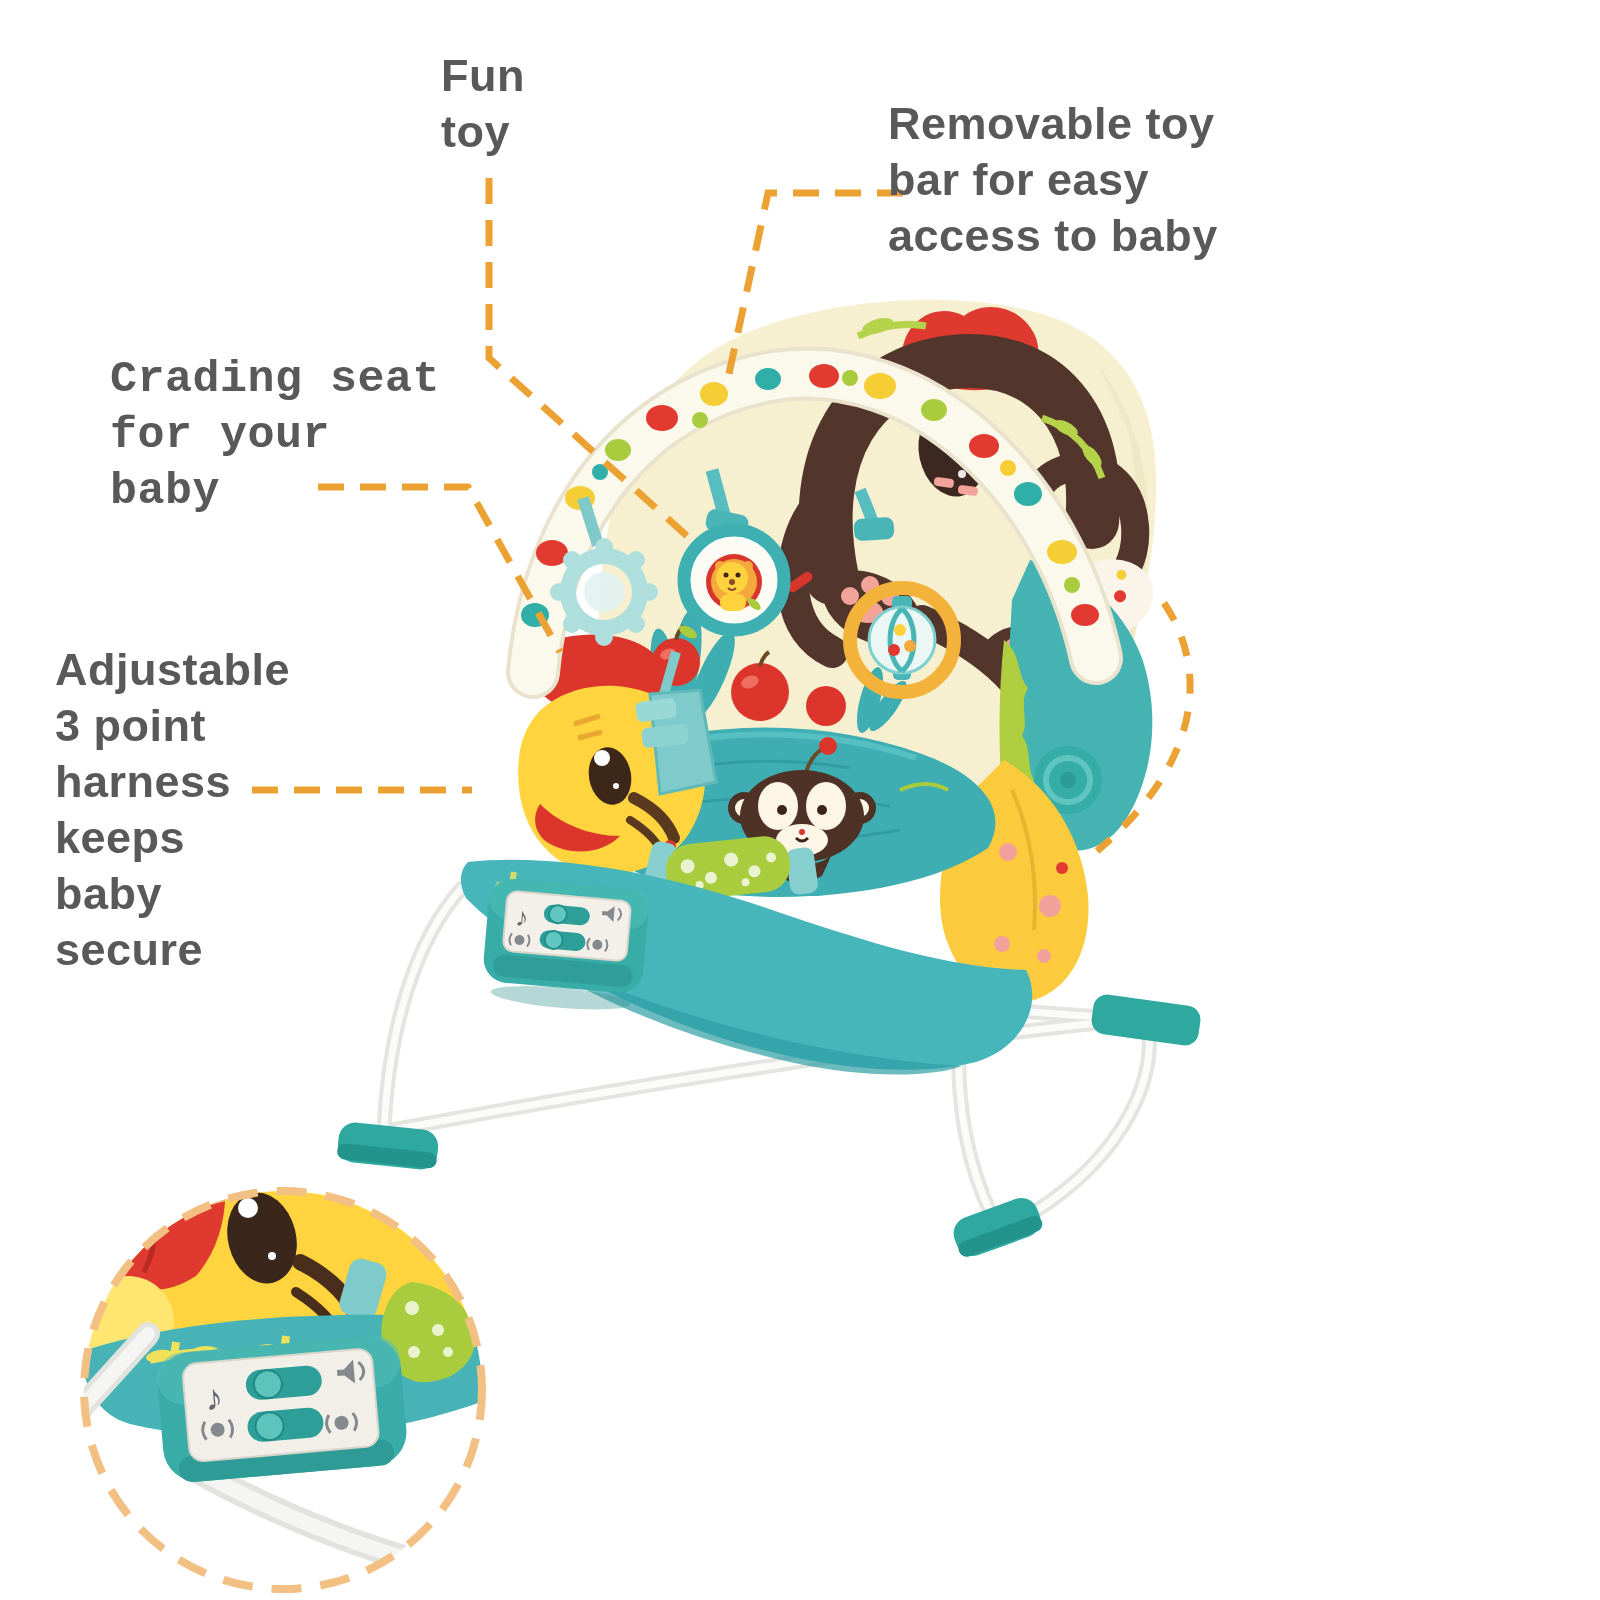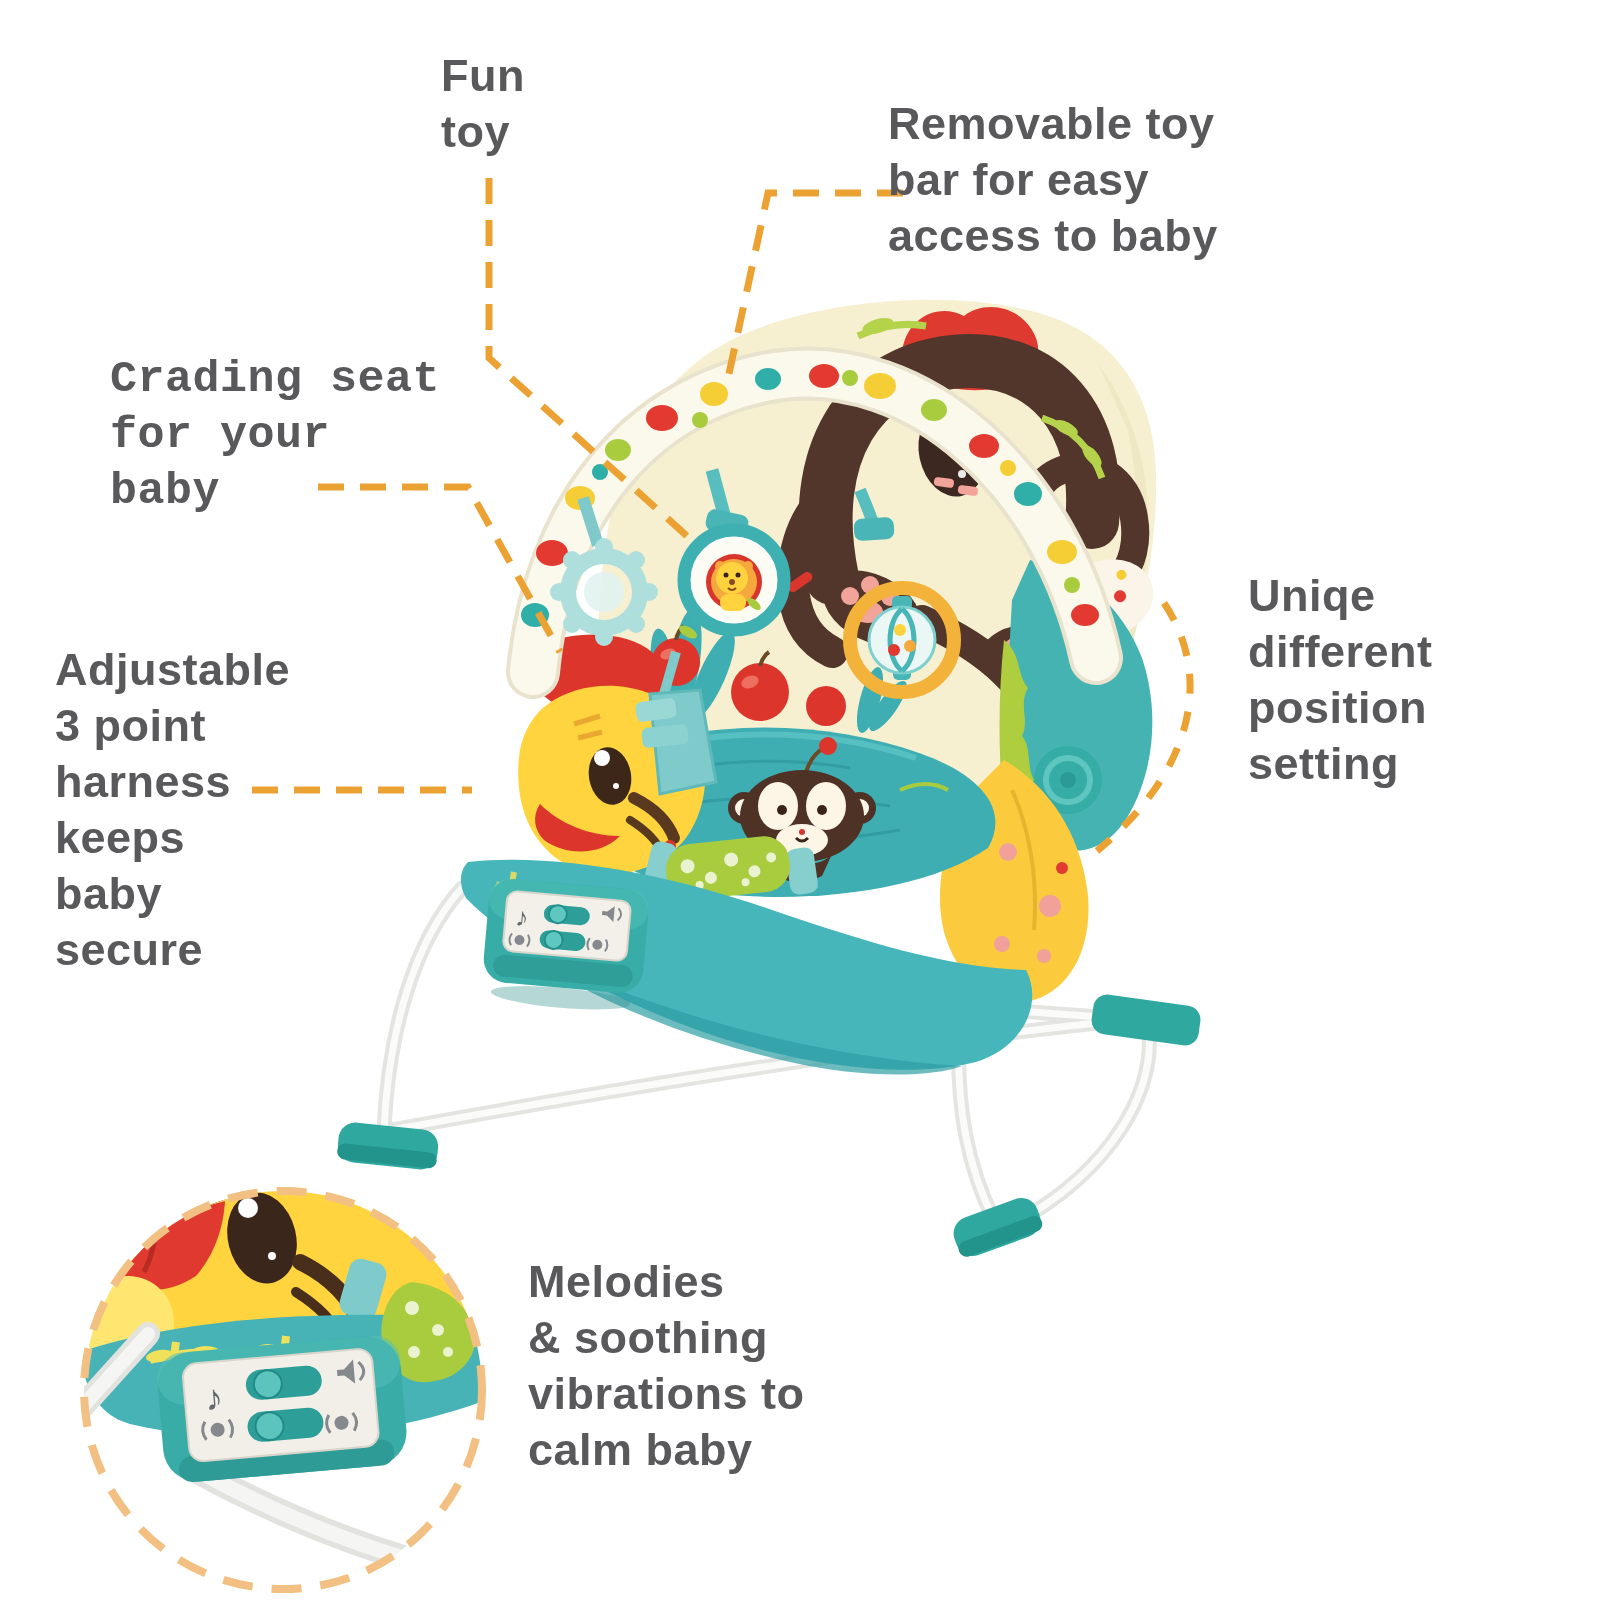"Uniqe" div.label { html: <div>Uniqe different position setting</div> -> none }
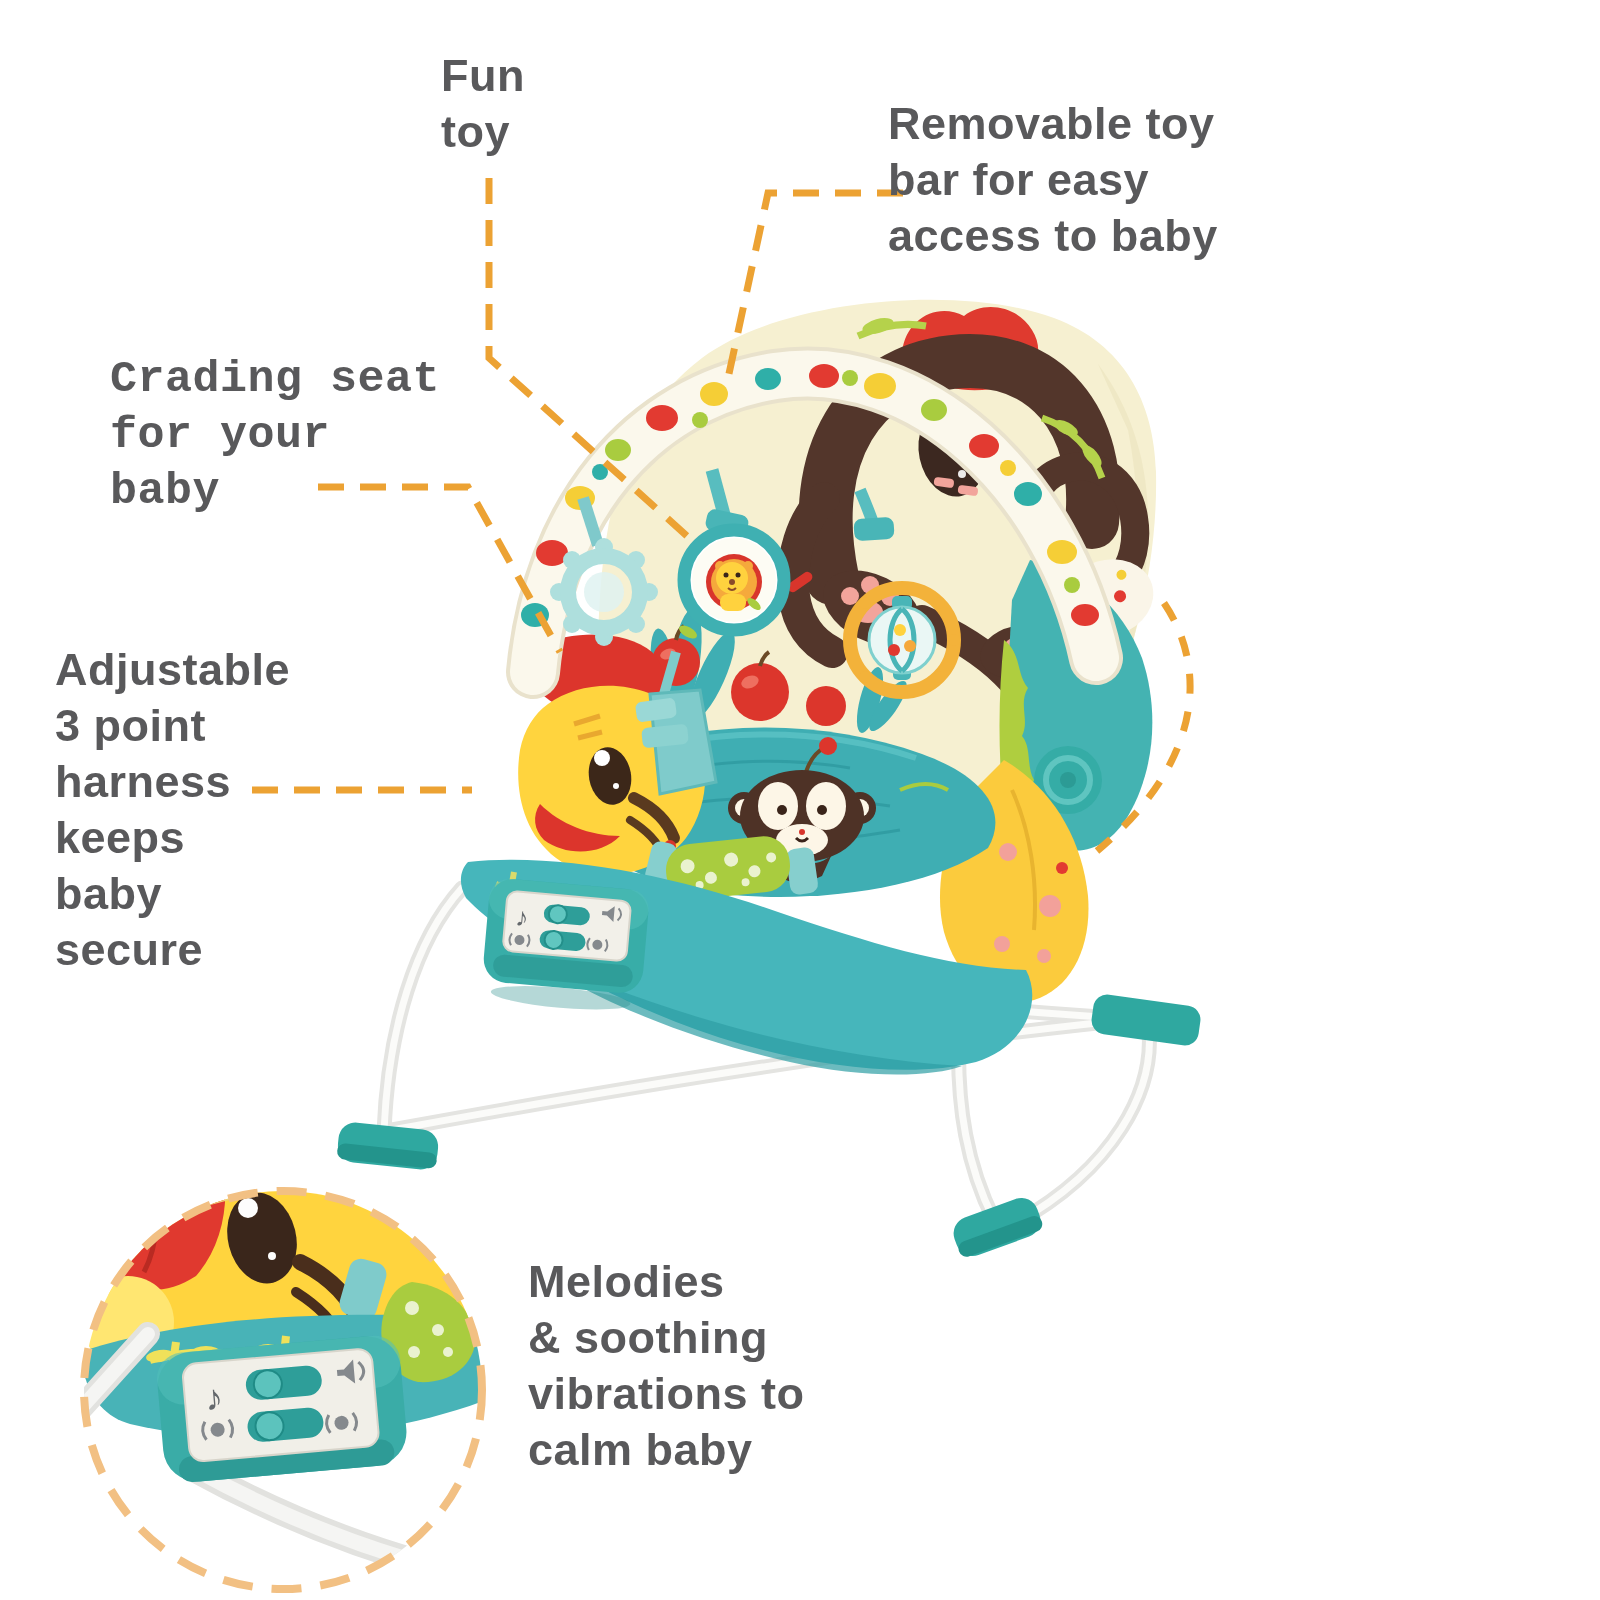"Melodies" div.label { html: <div>Melodies &amp; soothing vibrations to calm baby</div> -> none }
